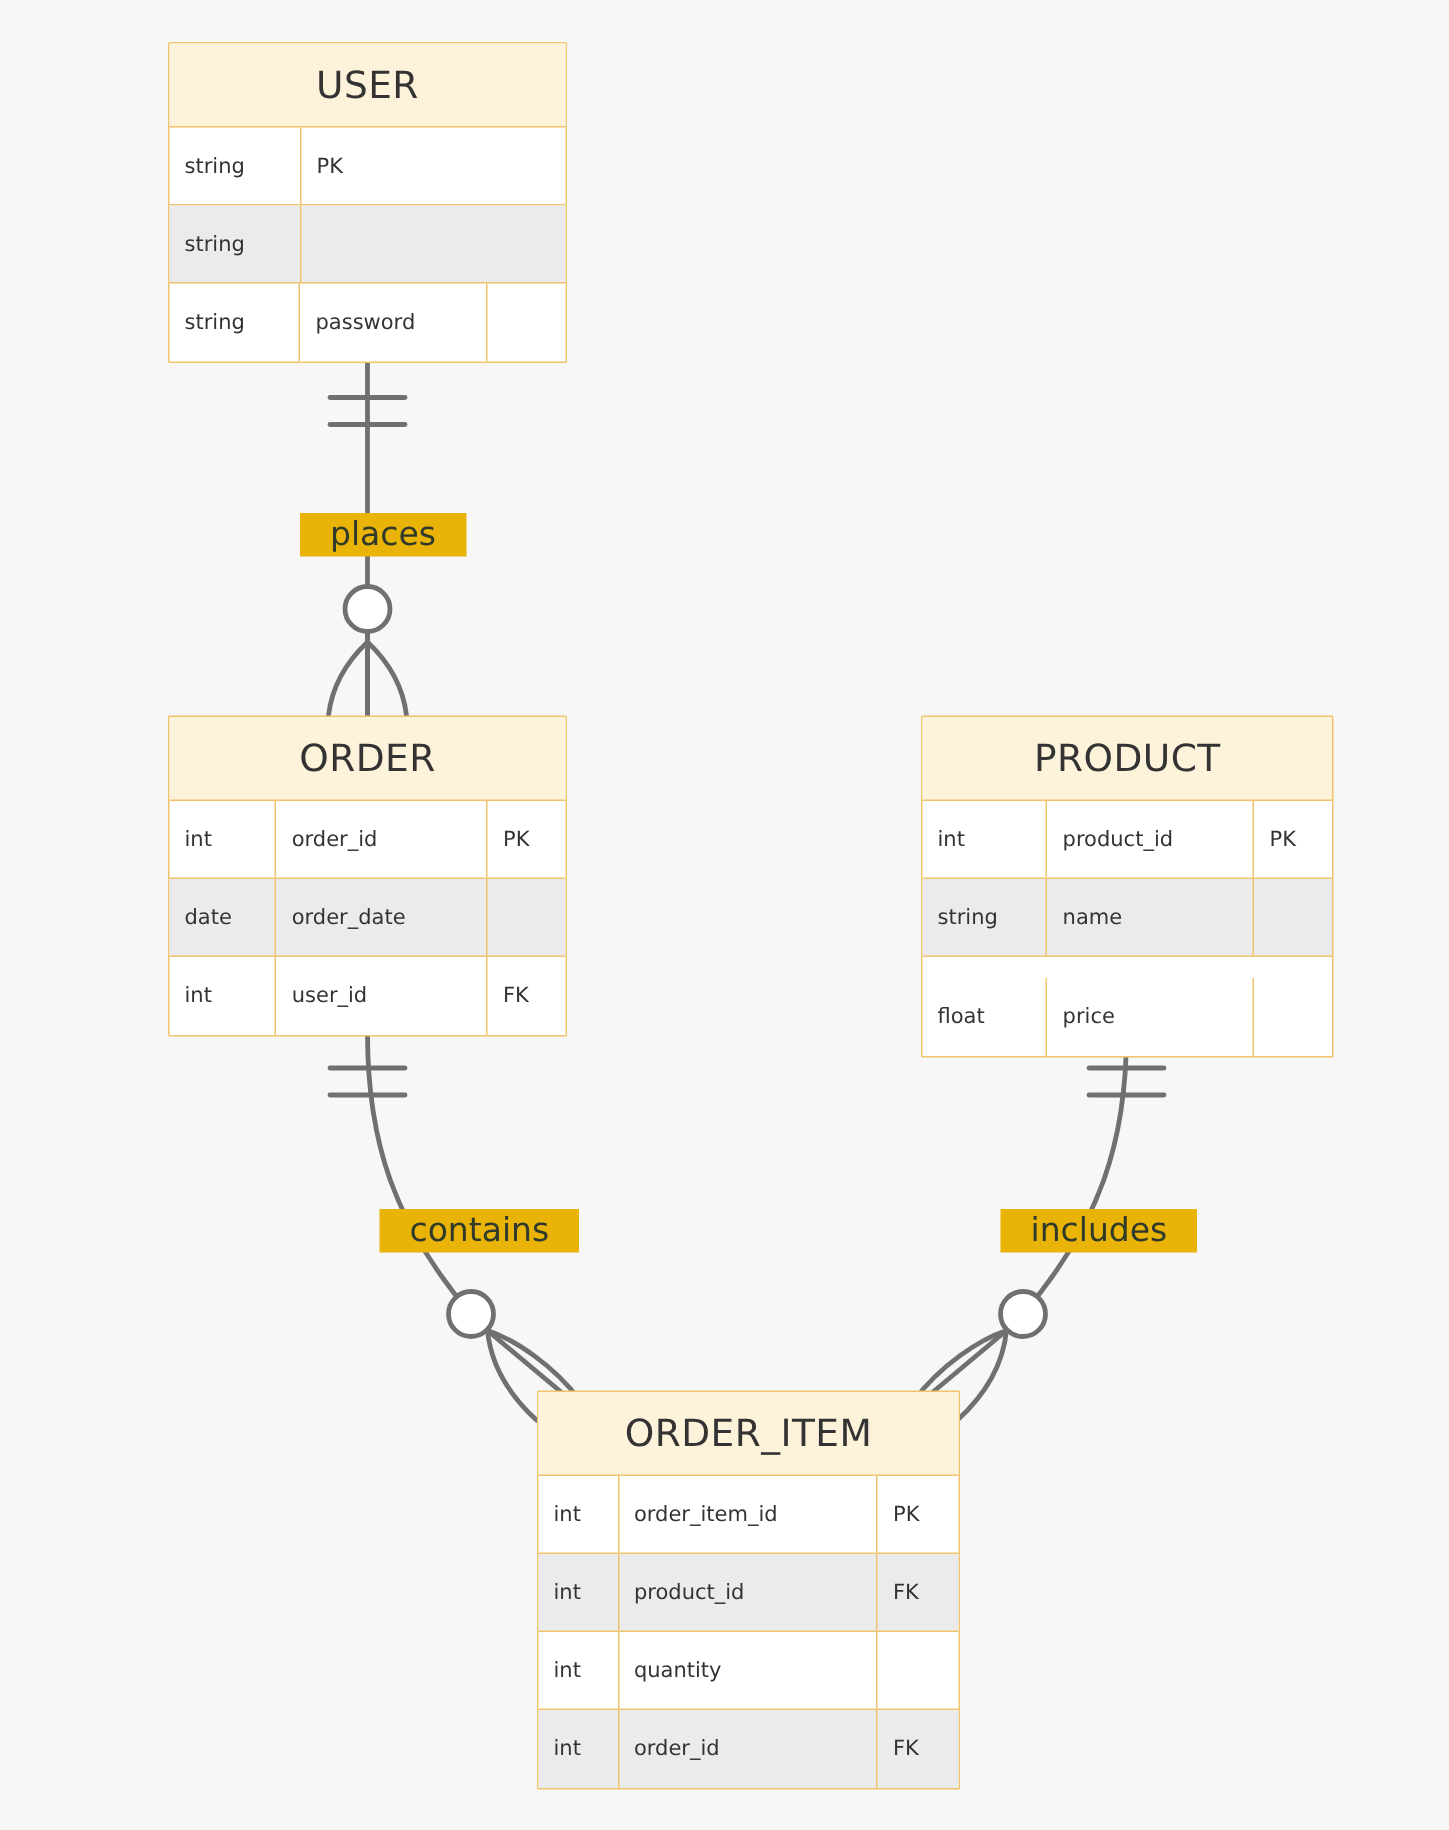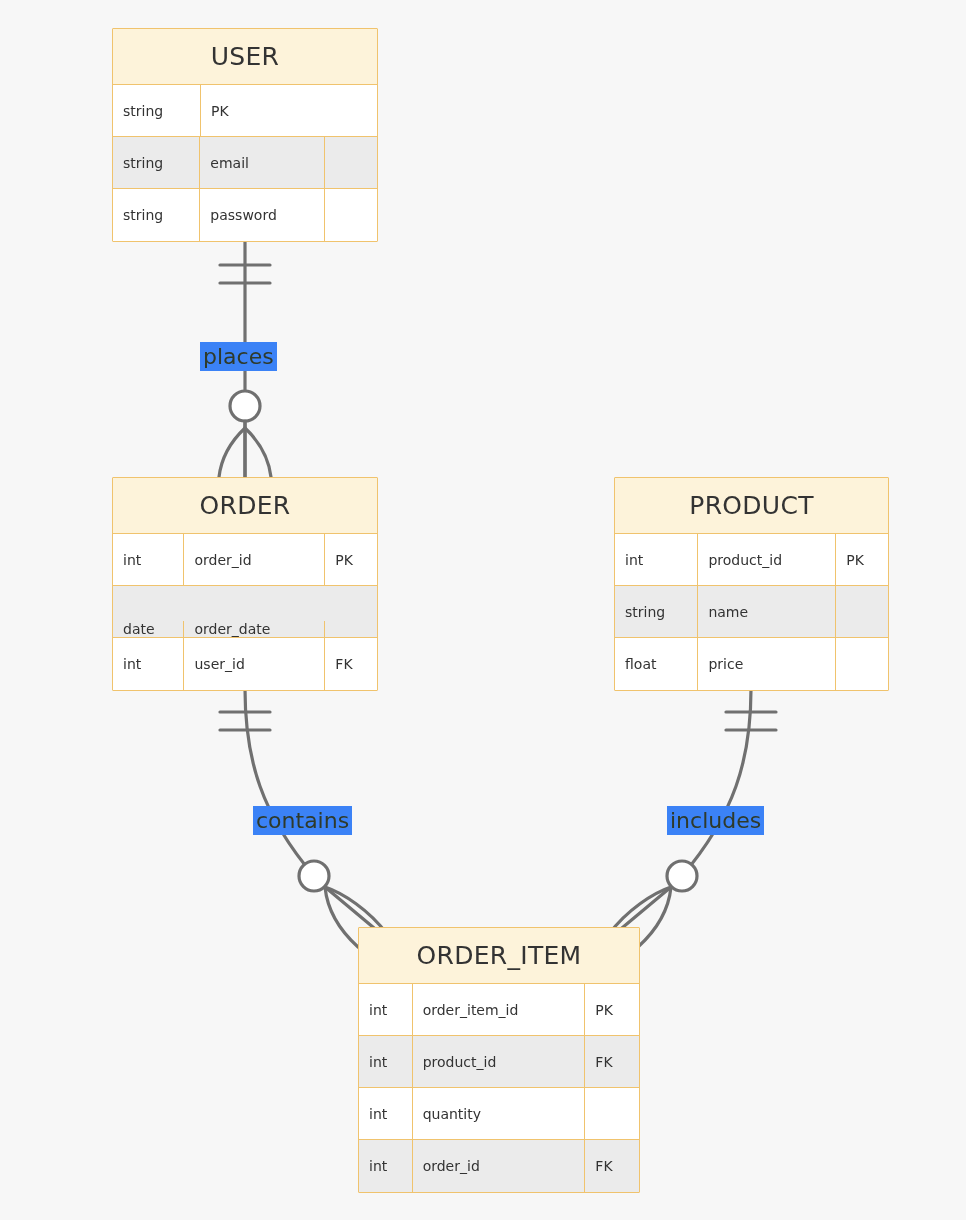"email" div.attr-cell { html: <div>email</div> -> none }
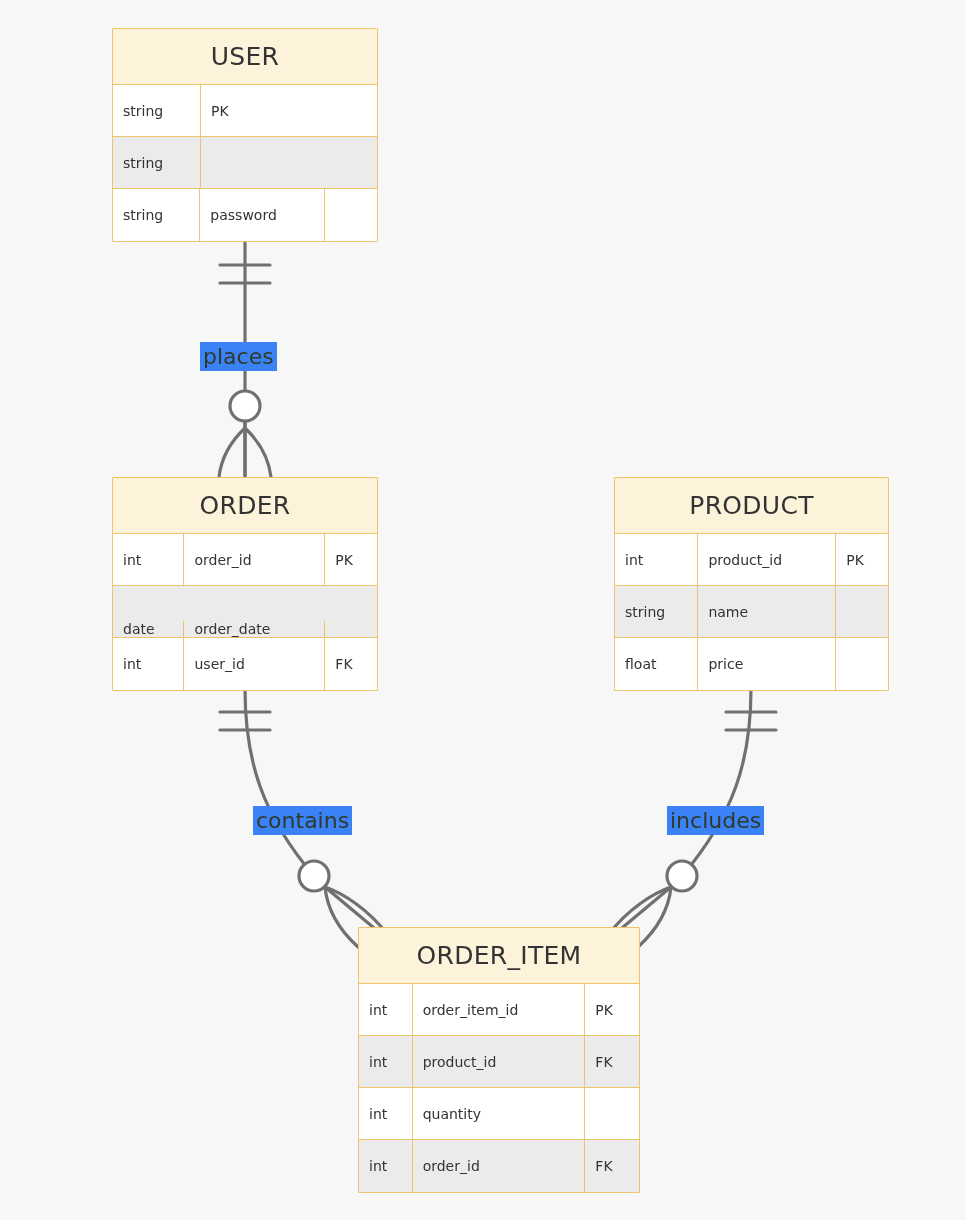"places" .rel-label { background: #3b82f6 -> #eab308; padding: 2px 3px -> 2px 20px }
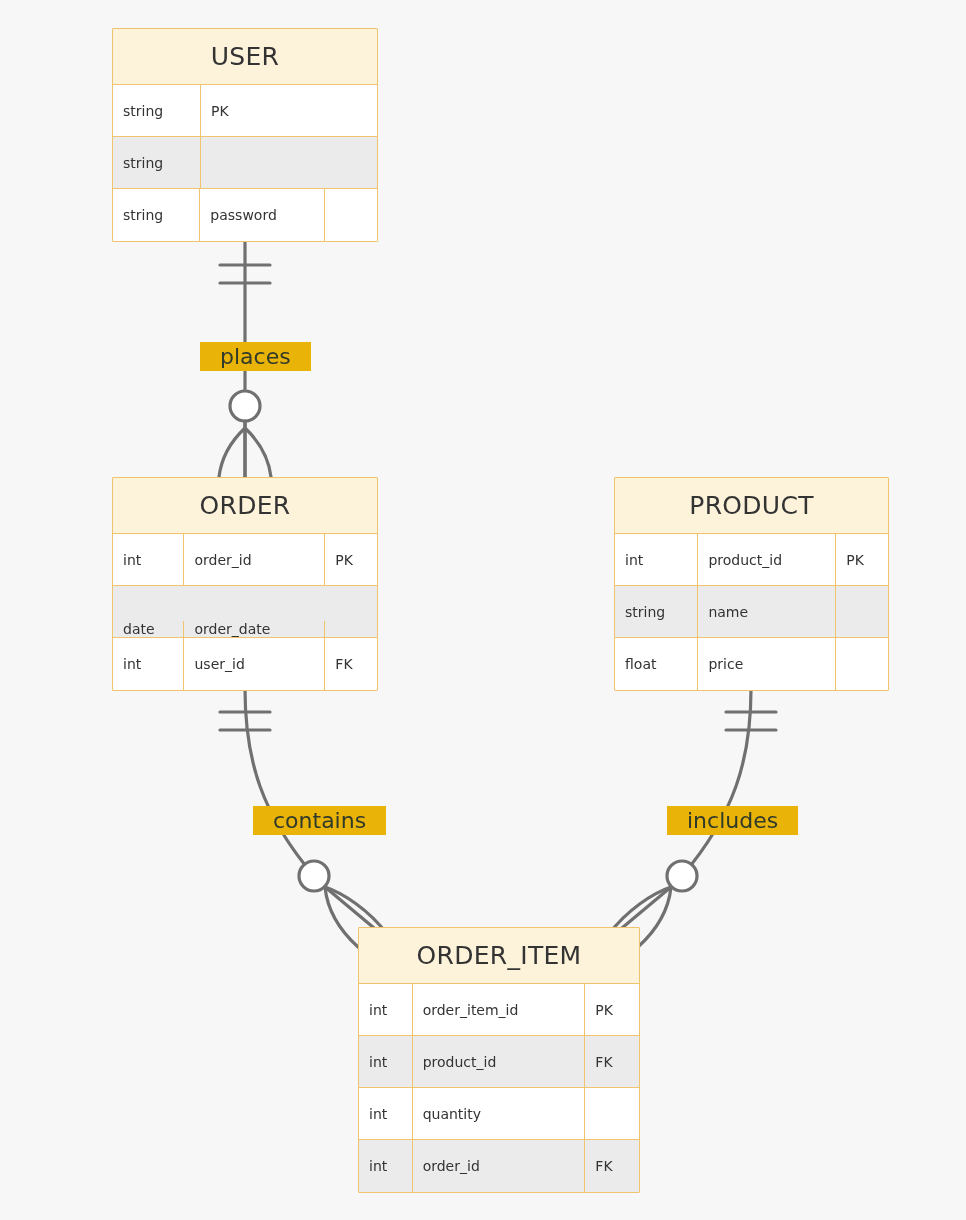"date" div.attr-row { align-items: flex-end -> none }
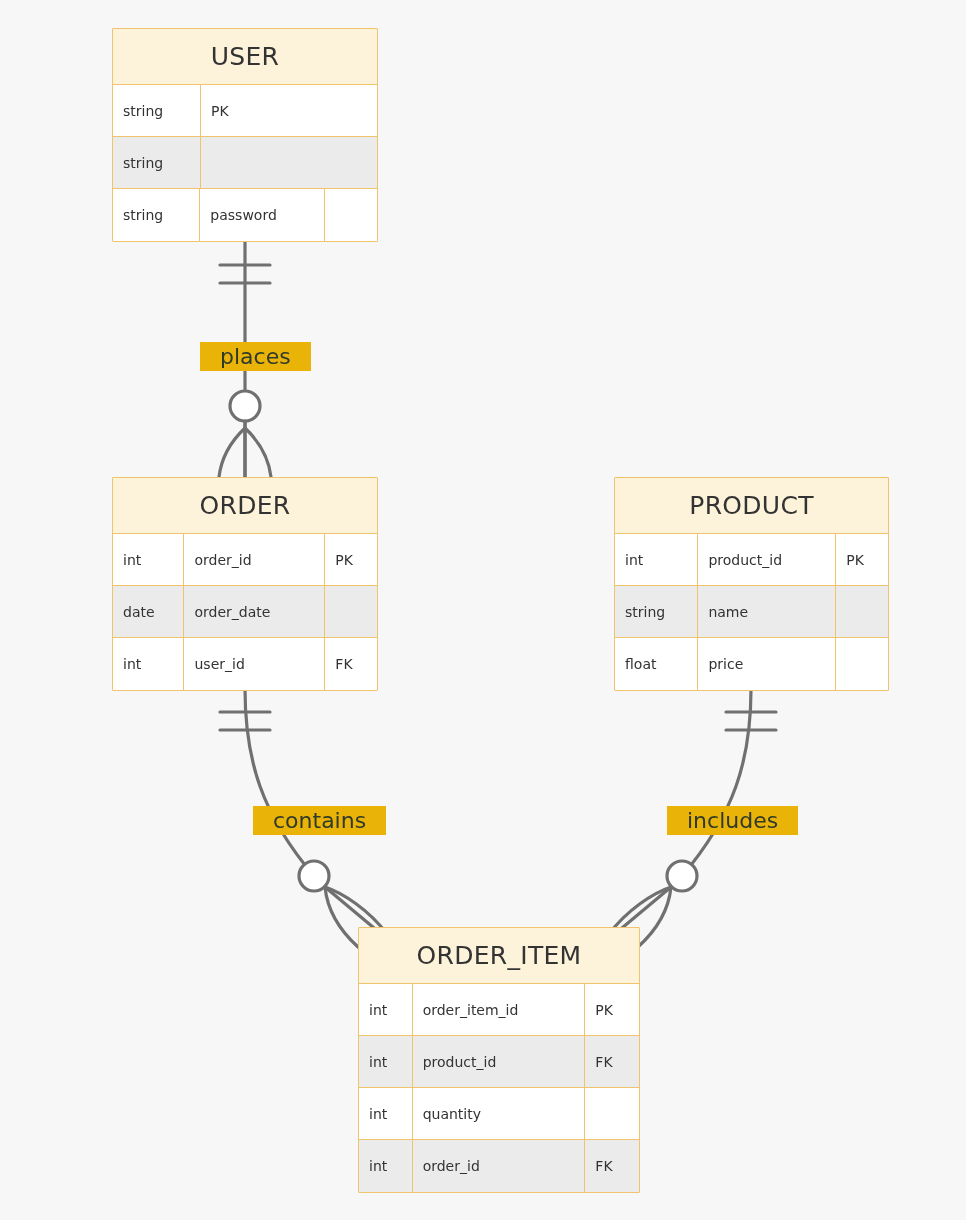"float" div.attr-row { margin-top: none -> 14px }
